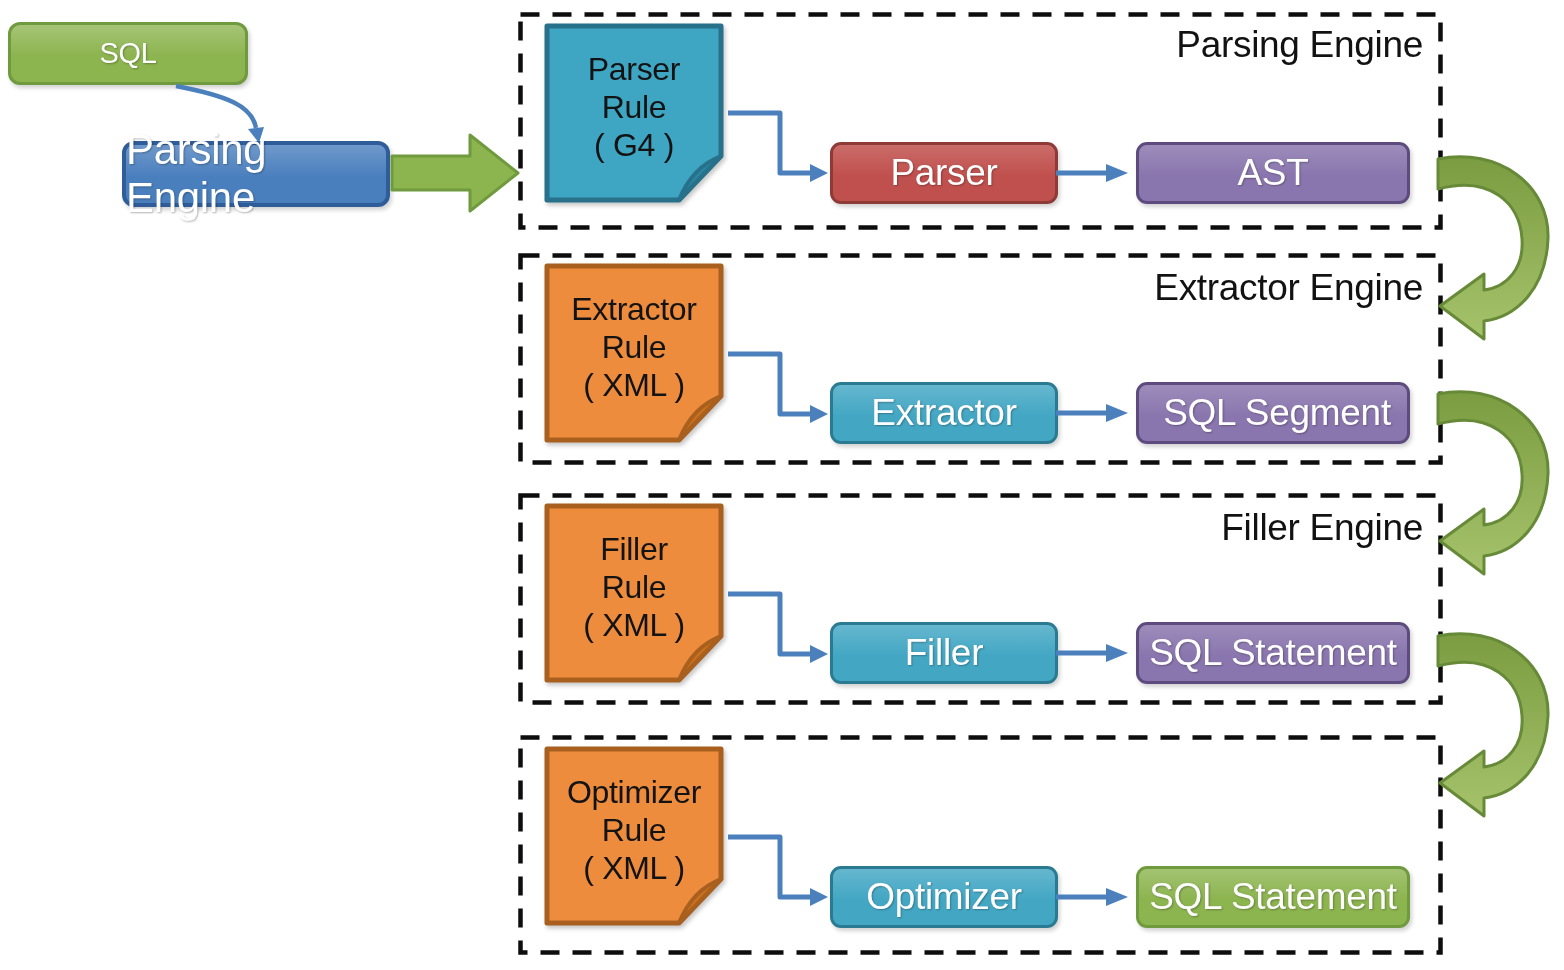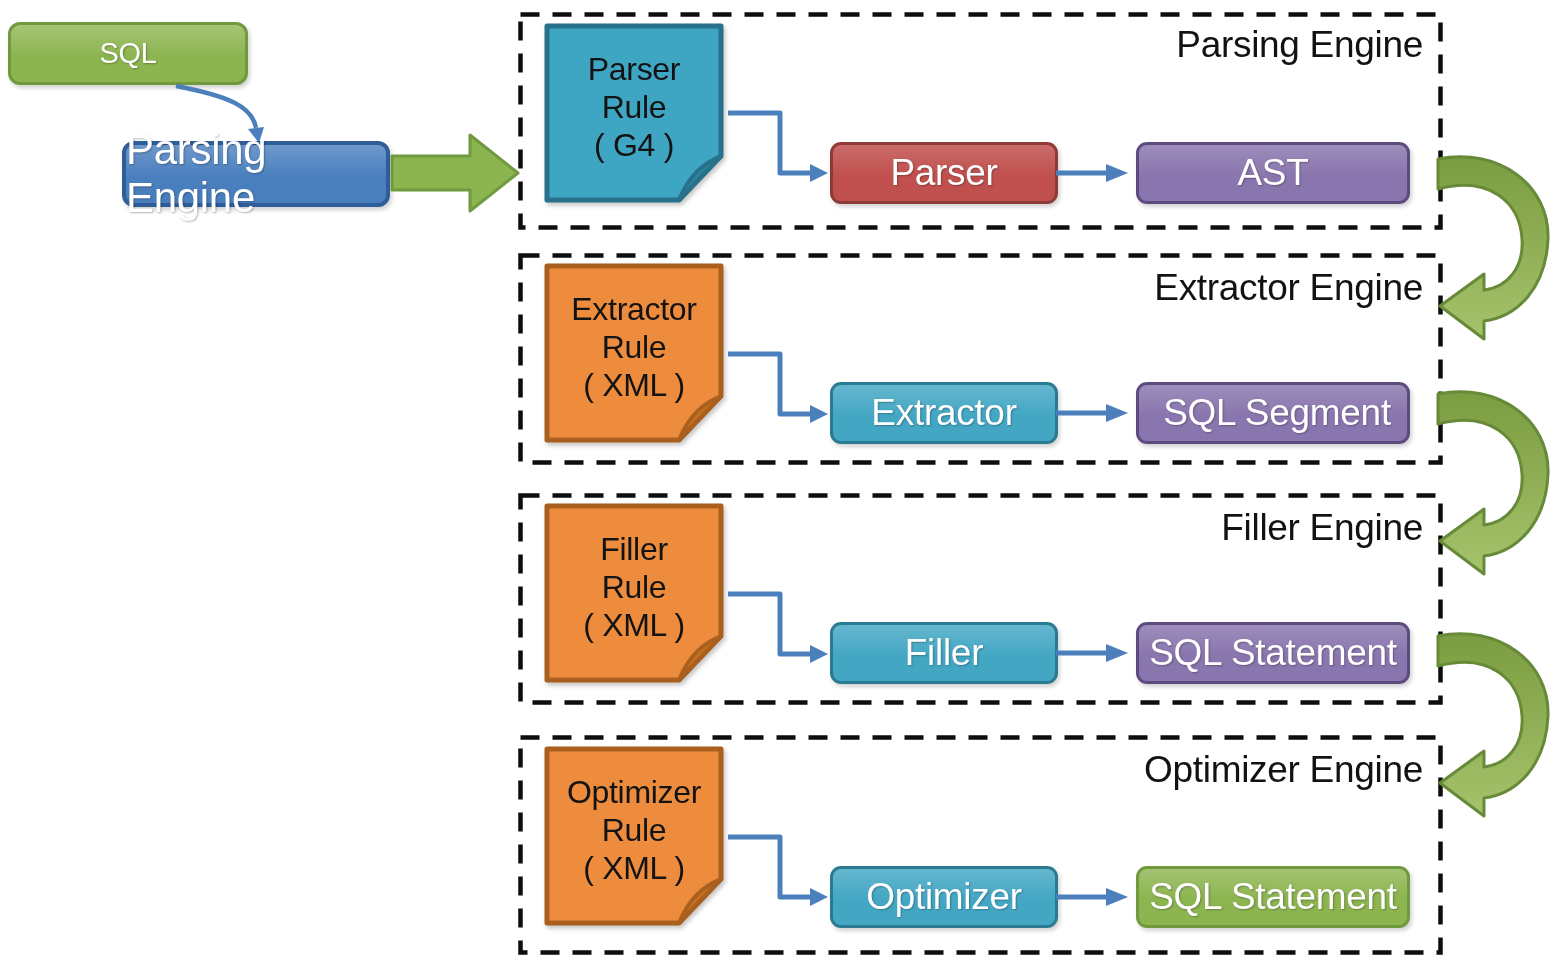"Optimizer Engine" div.engine-label { html: <div>Optimizer Engine</div> -> none }
